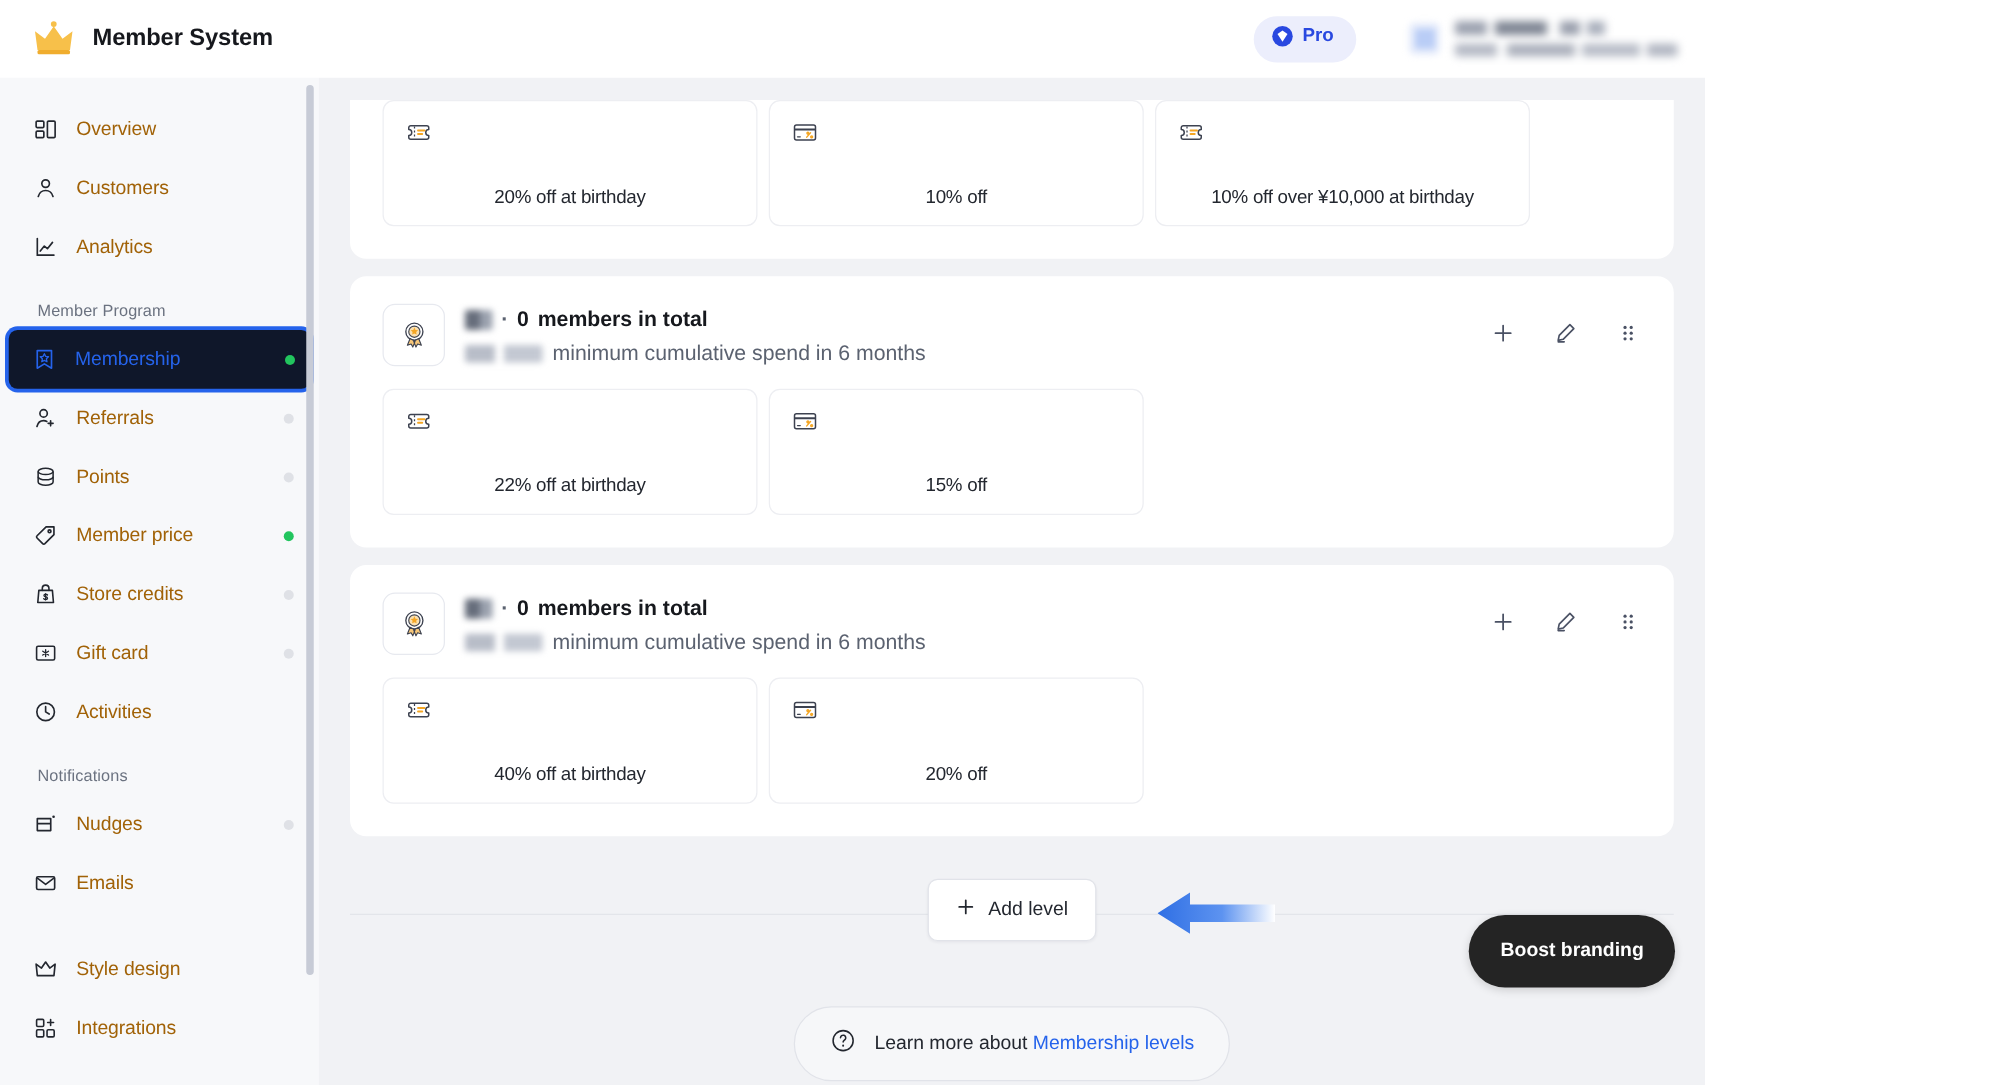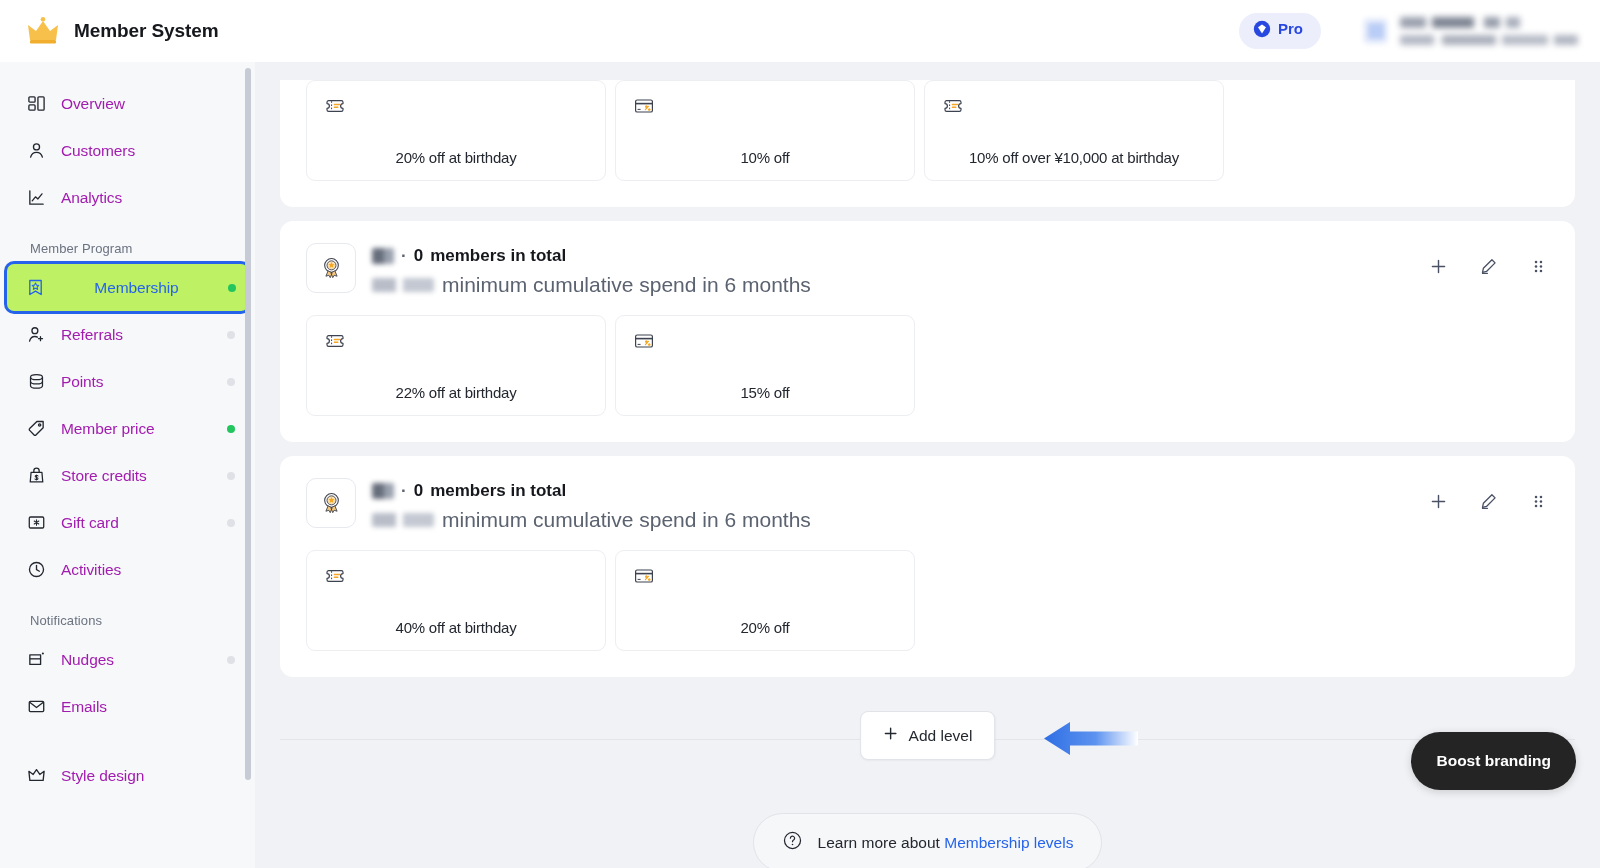"Member System" .app { width: 1600px -> 1364px }
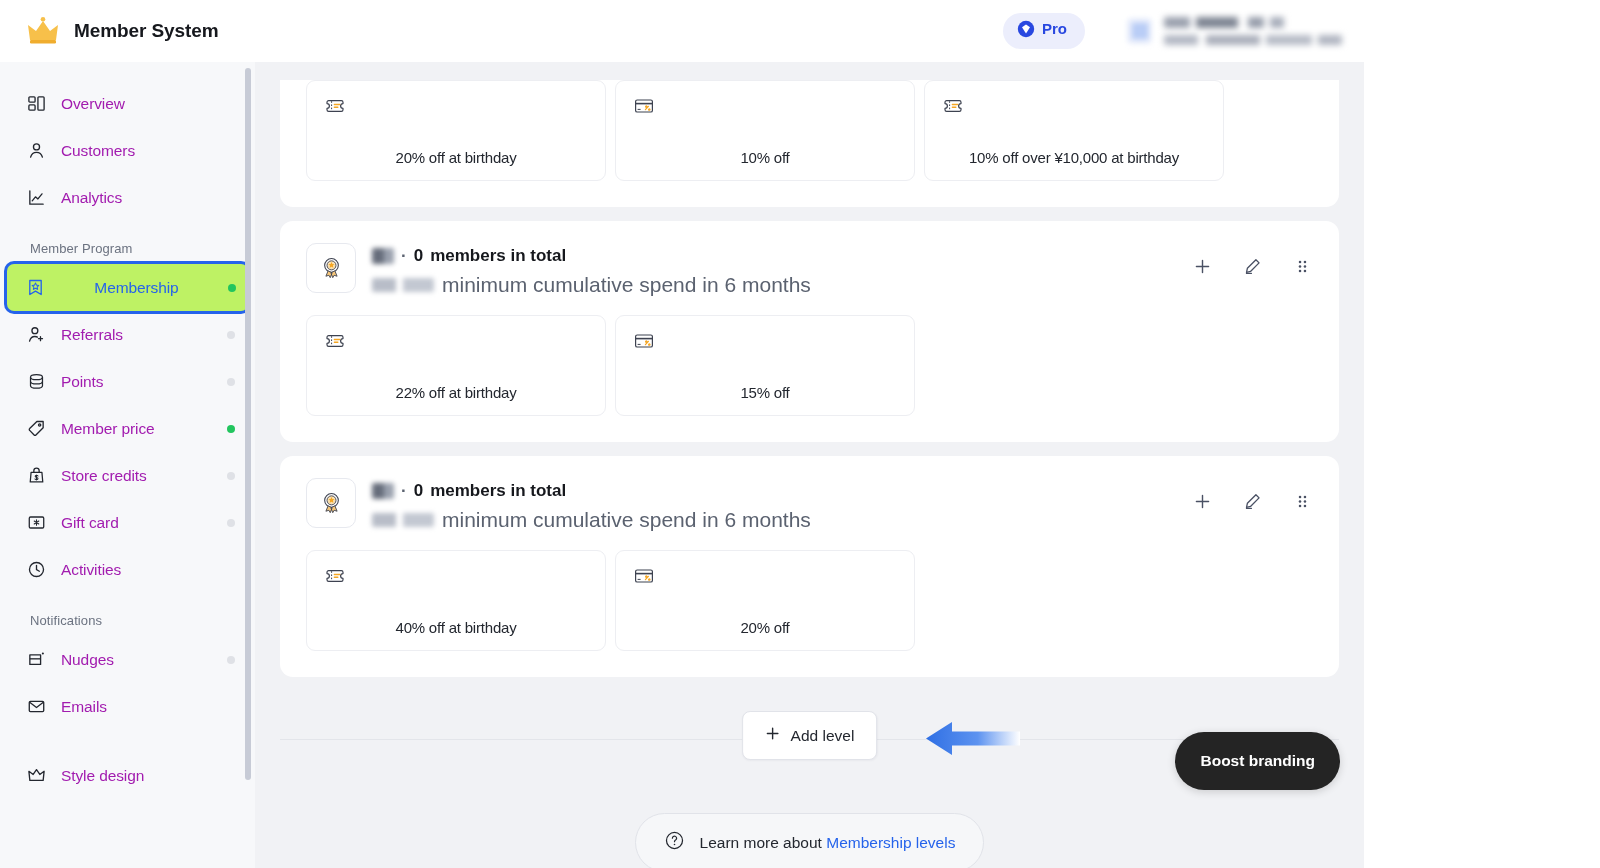"Overview" .nav-item .lbl { color: #a21caf -> #a16207 }
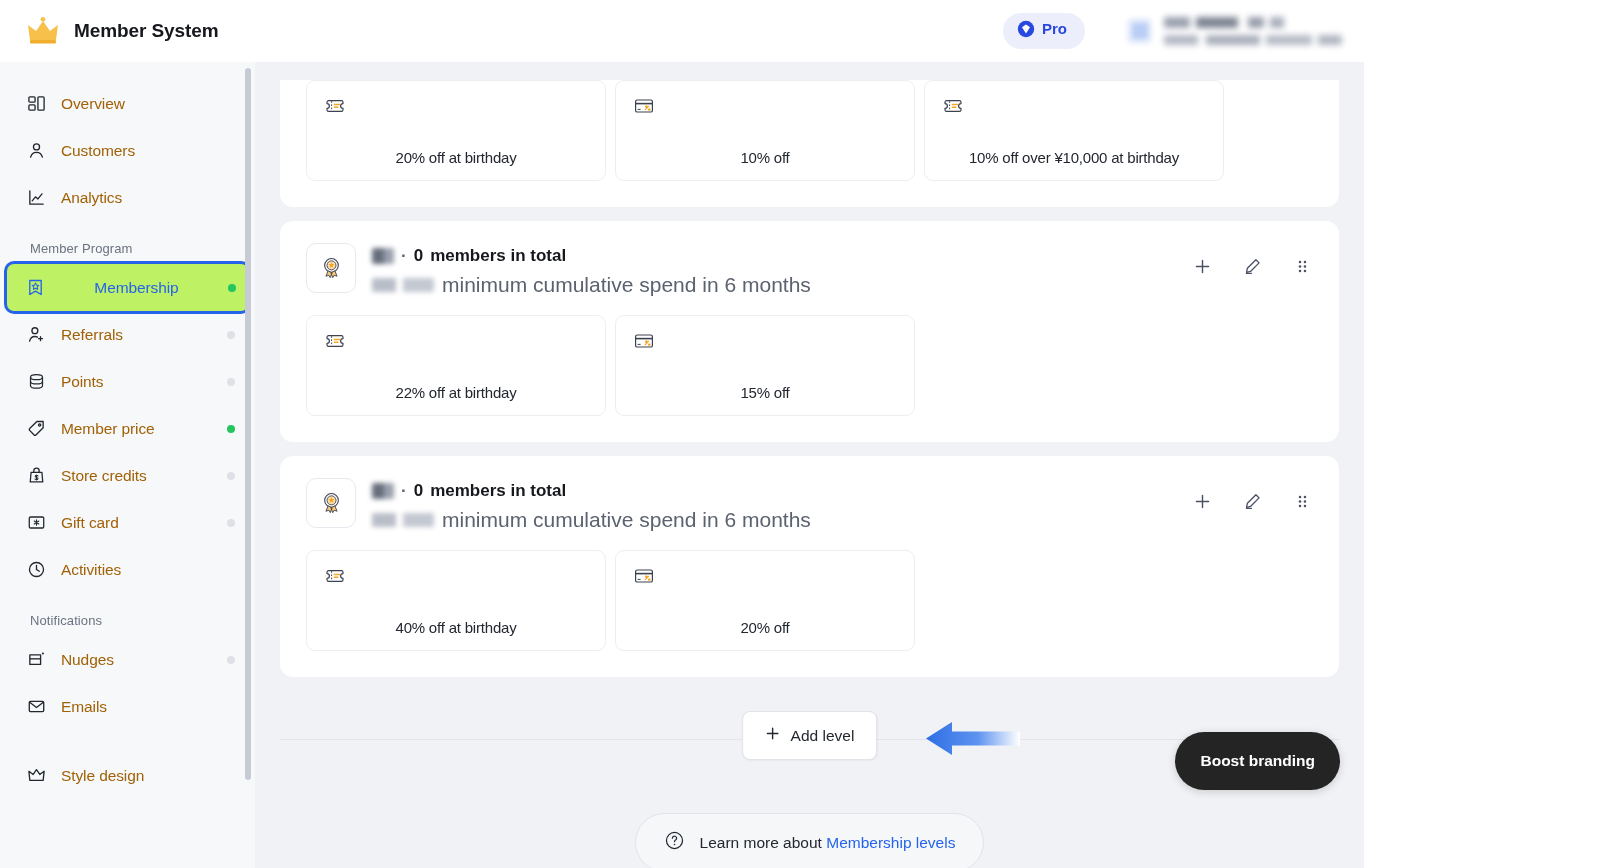"Membership" .nav-item.active { background: #bef264 -> #0f172a; text-align: center -> none }
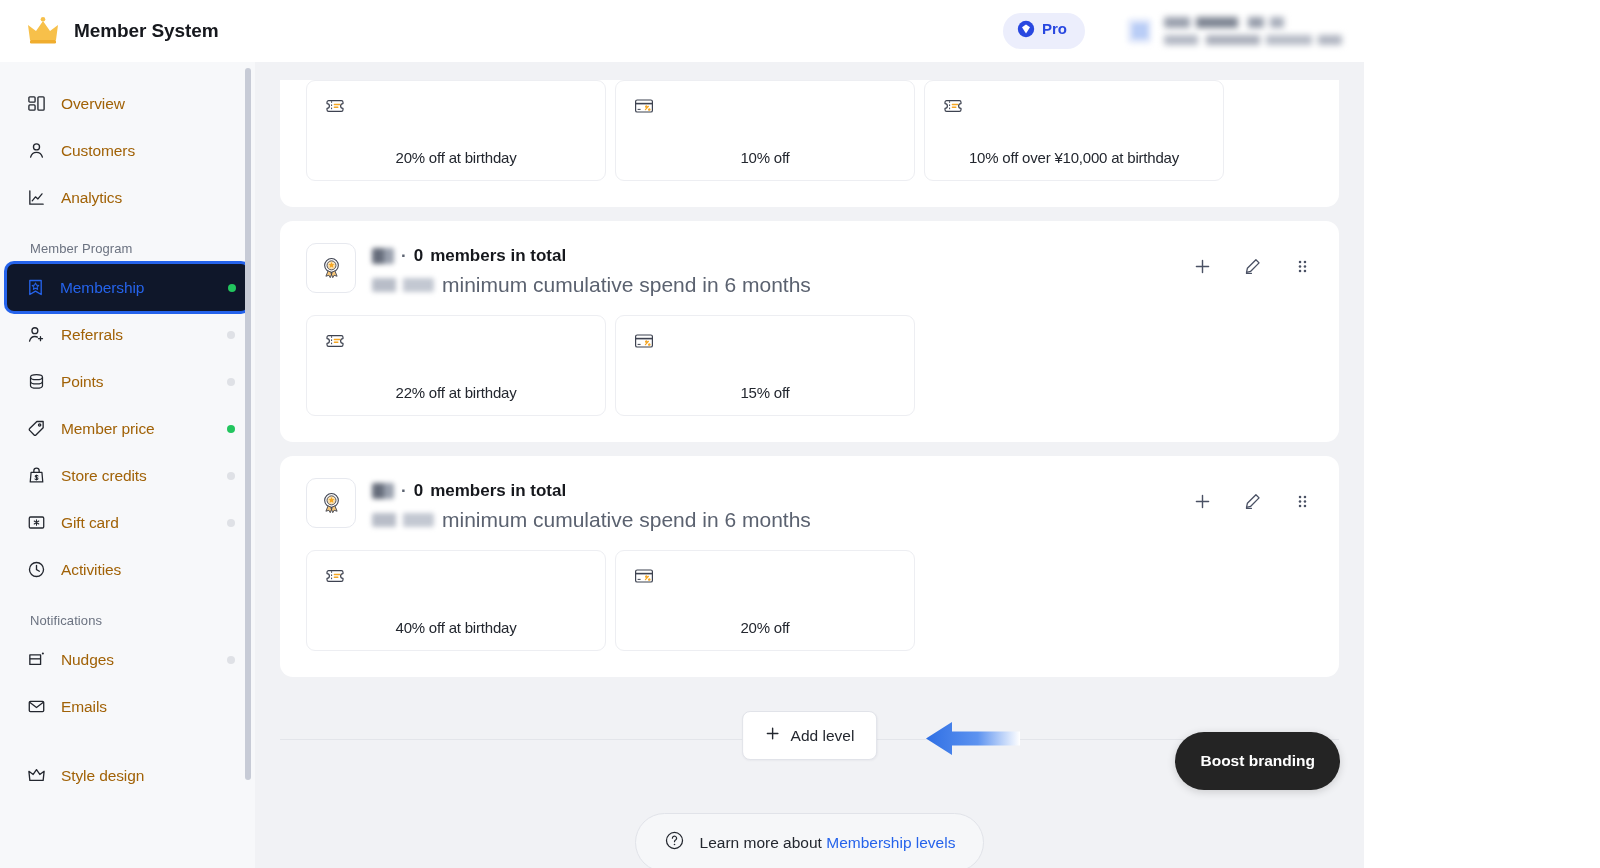"minimum cumulative spend in 6" .tier-sub { font-size: 21px -> 17px }
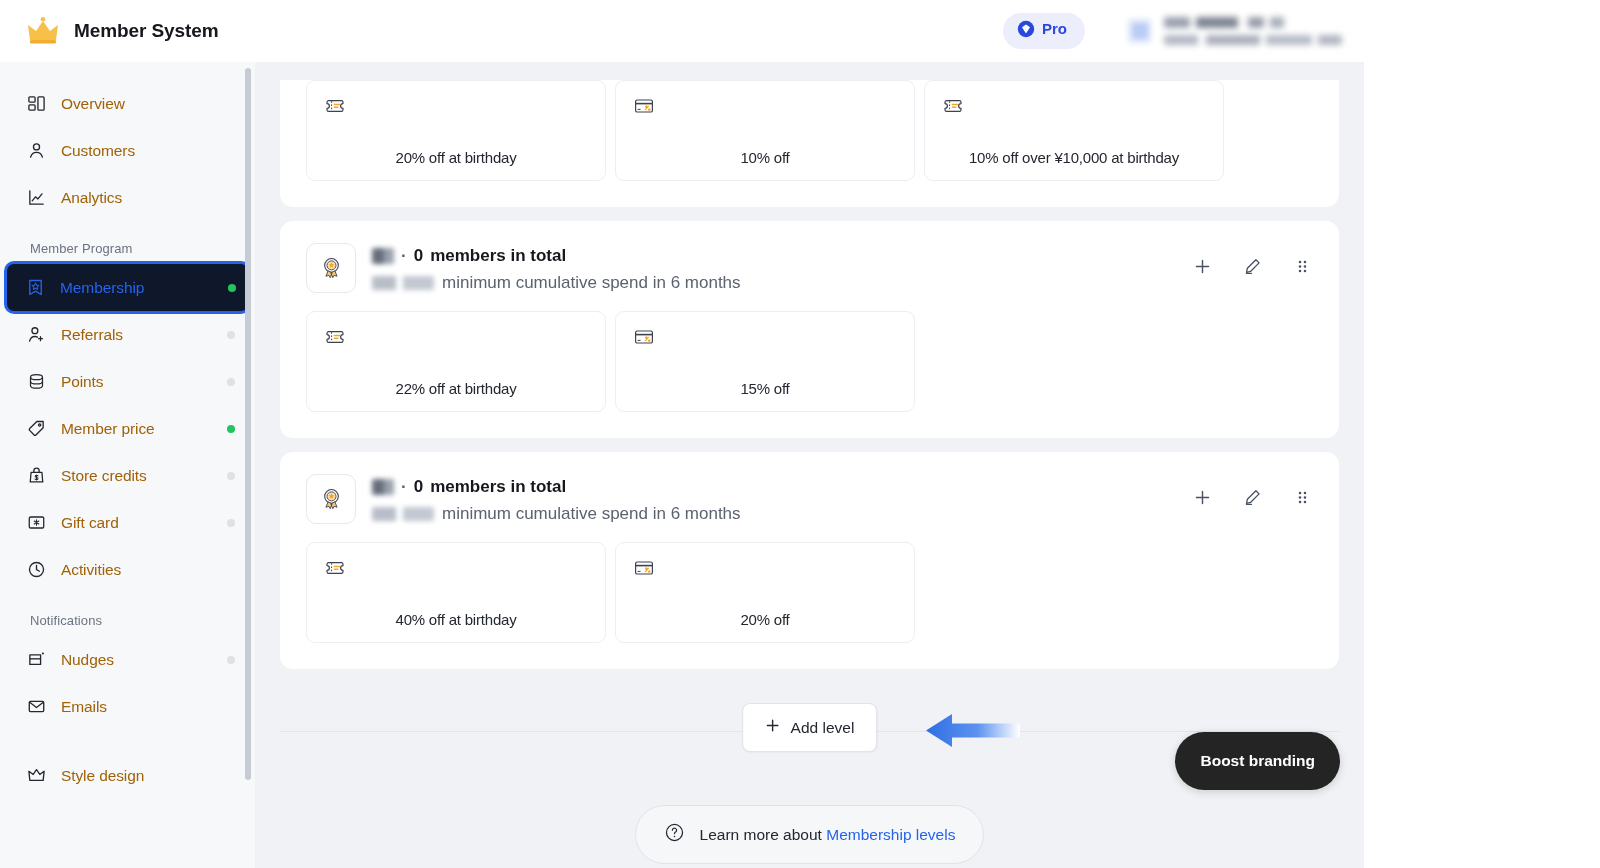"Integrations" div.nav-item { html: none -> <div> <span> <svg> <rect></rect> <rect></rect> <rect></rect> <path></path> </svg> </span> <span>Integrations</span> </div> }
